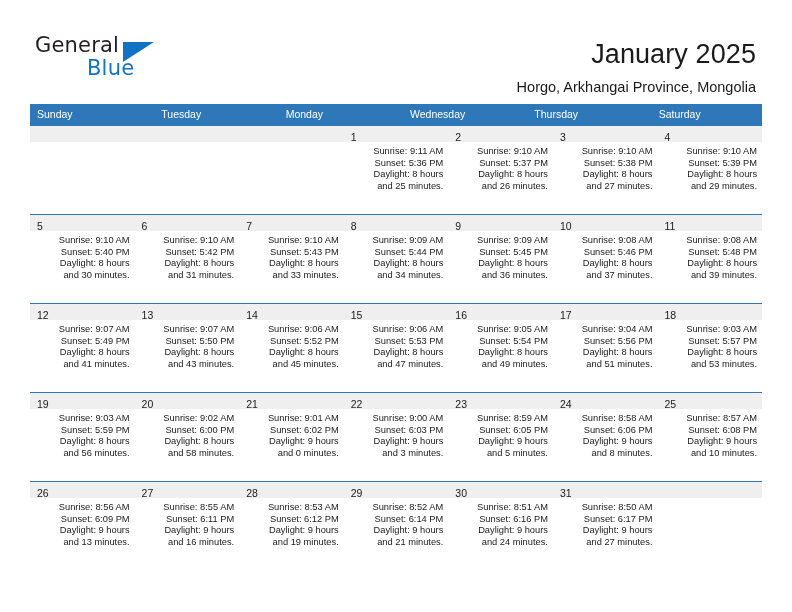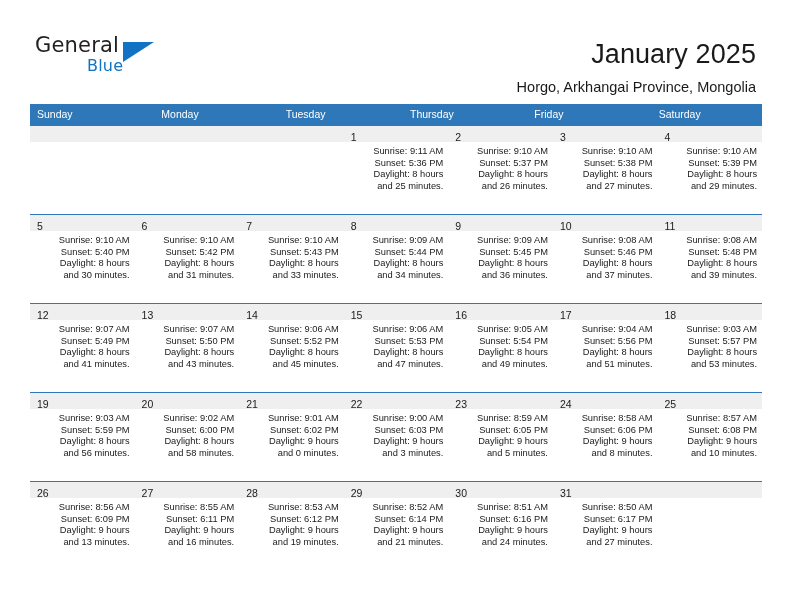"Blue" .logo-blue { font-size: 16px -> 21px }
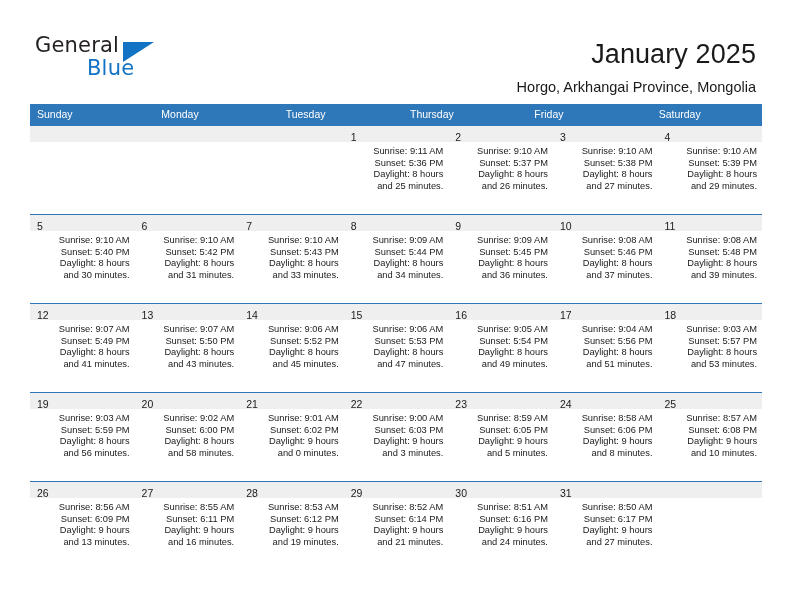"Monday" div.dow { order: before "Tuesday" -> after "Tuesday" }
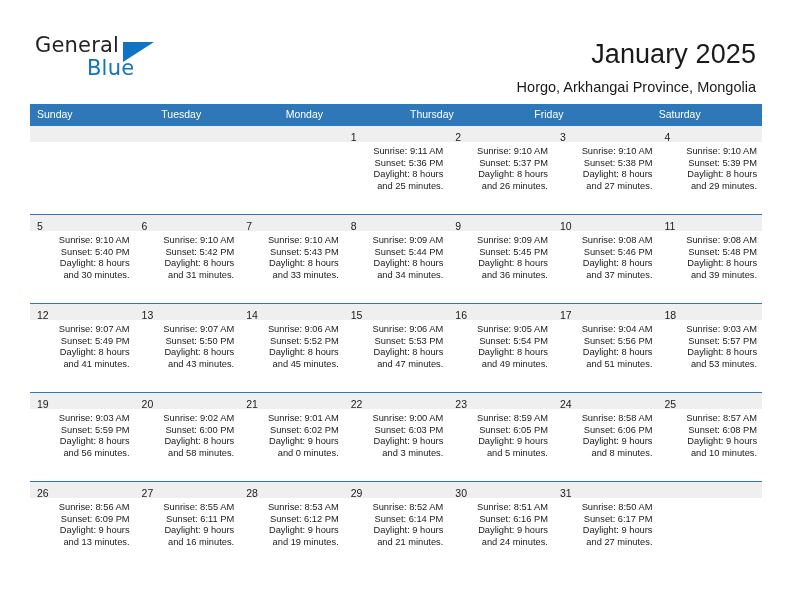"Wednesday" div.dow { html: none -> <div>Wednesday</div> }
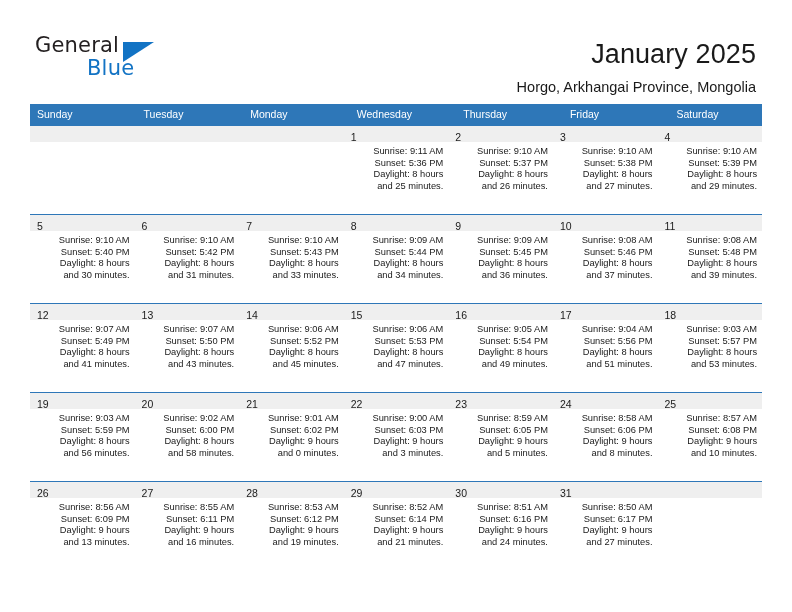"Friday" div.dow { html: <div>Friday</div> -> none }
